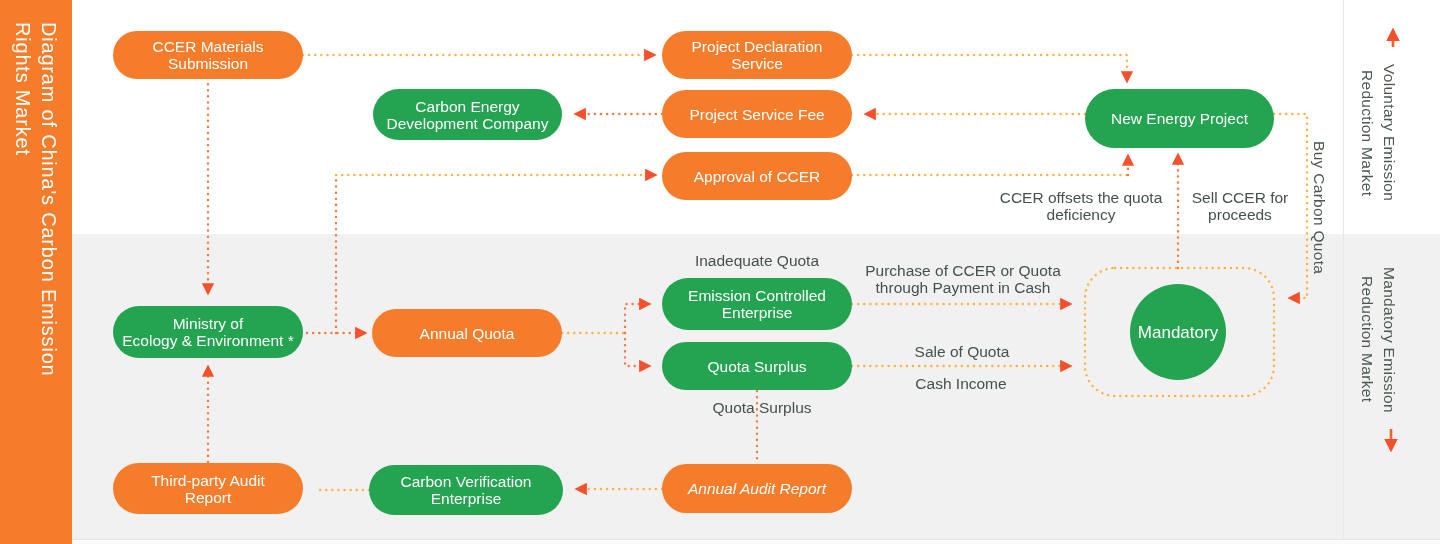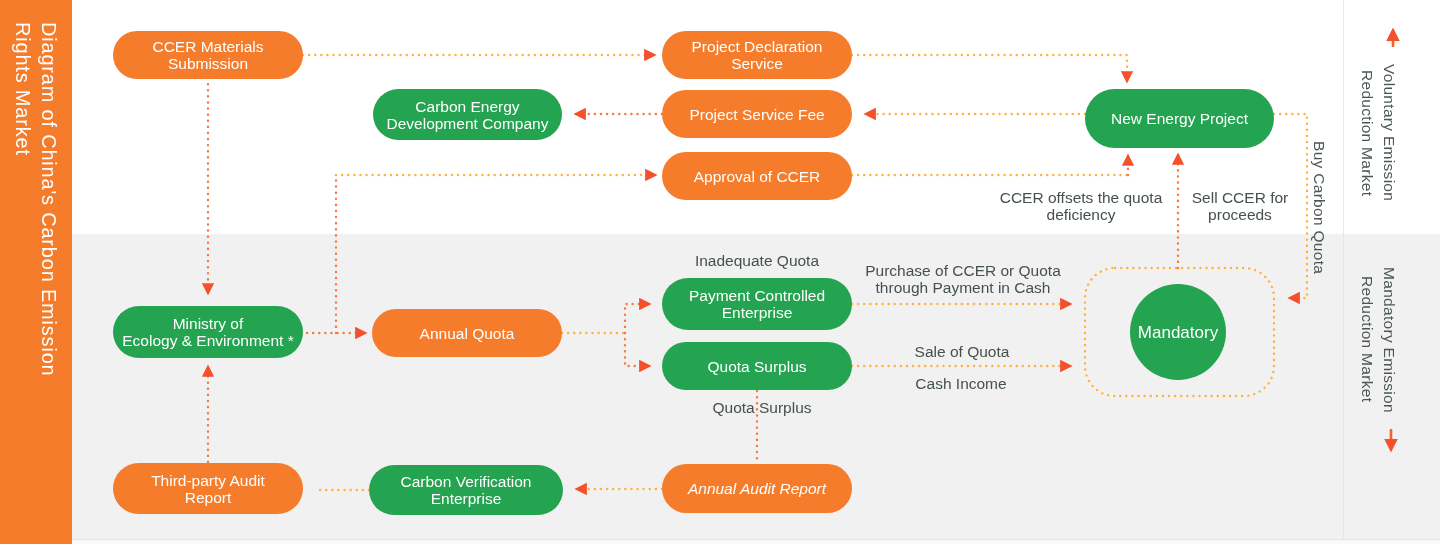"Payment Controlled" div.node { text: Payment -> Emission }
